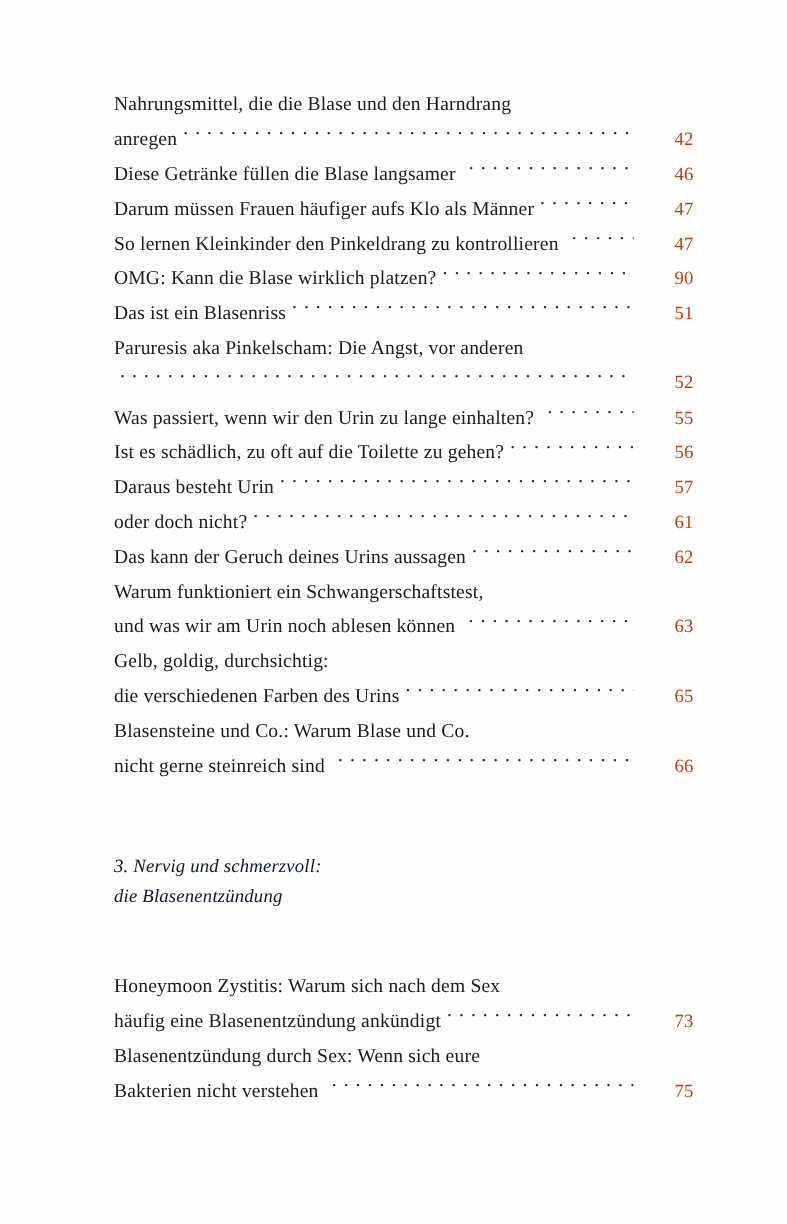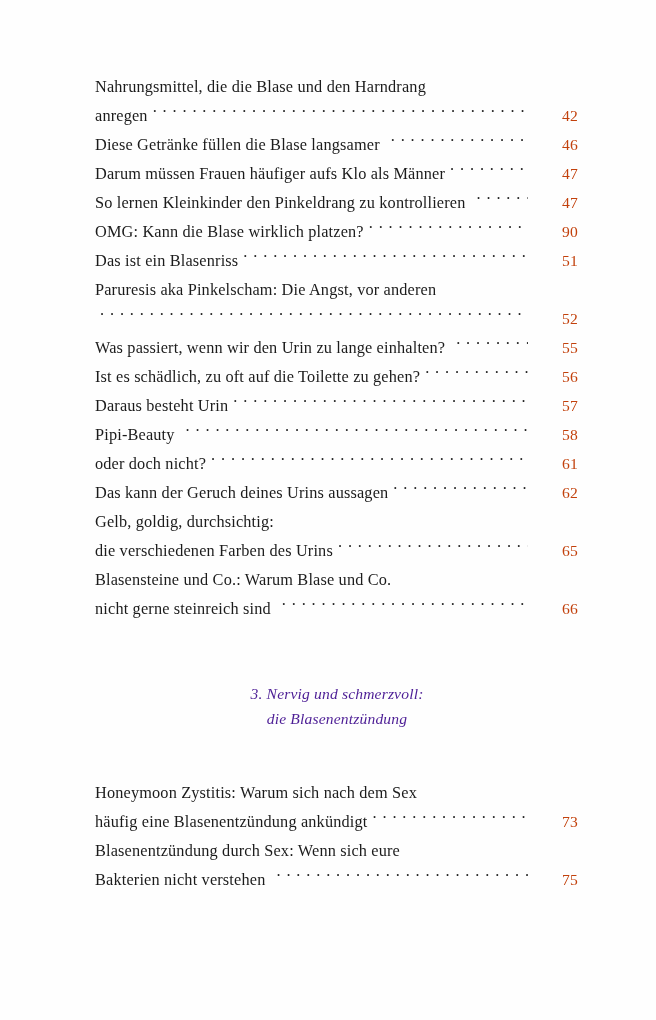"Pipi-Beauty" div.entry { html: <div> <div> <span>Pipi-Beauty</span> <span></span> <span>58</span> </div> </div> -> none }
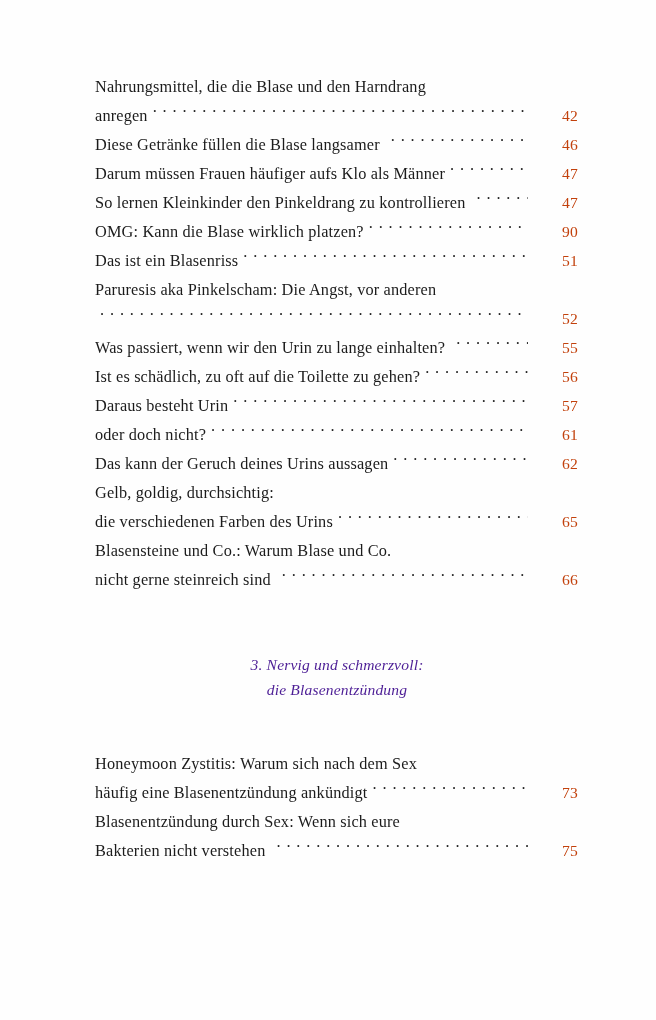"Warum funktioniert ein" div.entry { html: none -> <div> <div> <span>Warum funktioniert ein Schwangerschaftstest,</span> </div> <div> <span>und was wir am Urin noch ablesen können</span> <span></span> <span>63</span> </div> </div> }
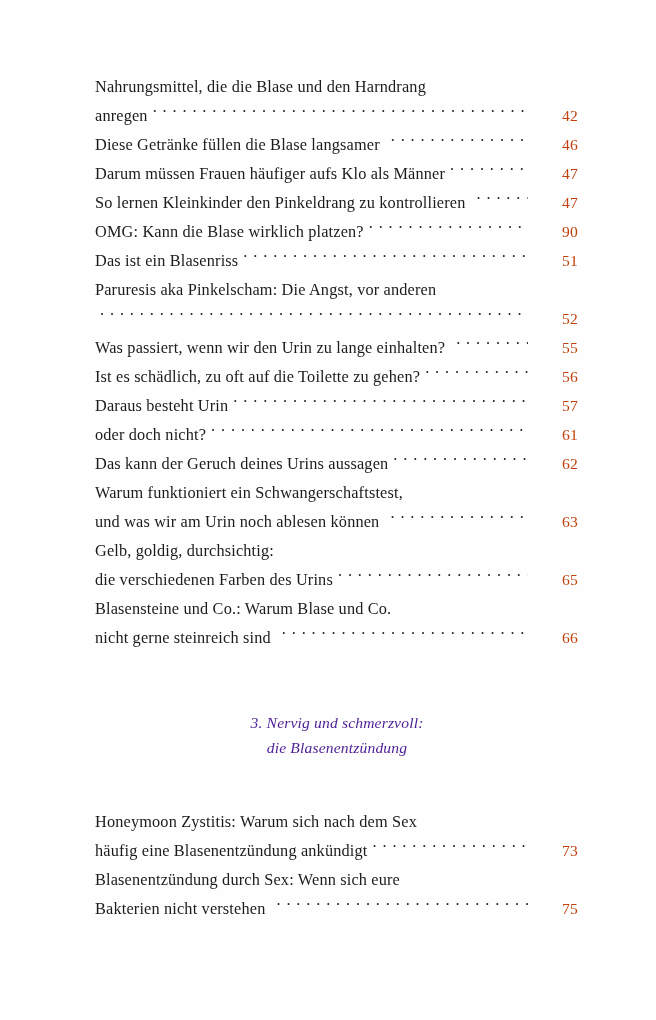"3. Nervig und schmerzvoll:" .chapter-head { color: #4c1d95 -> #0f172a; text-align: center -> left }
